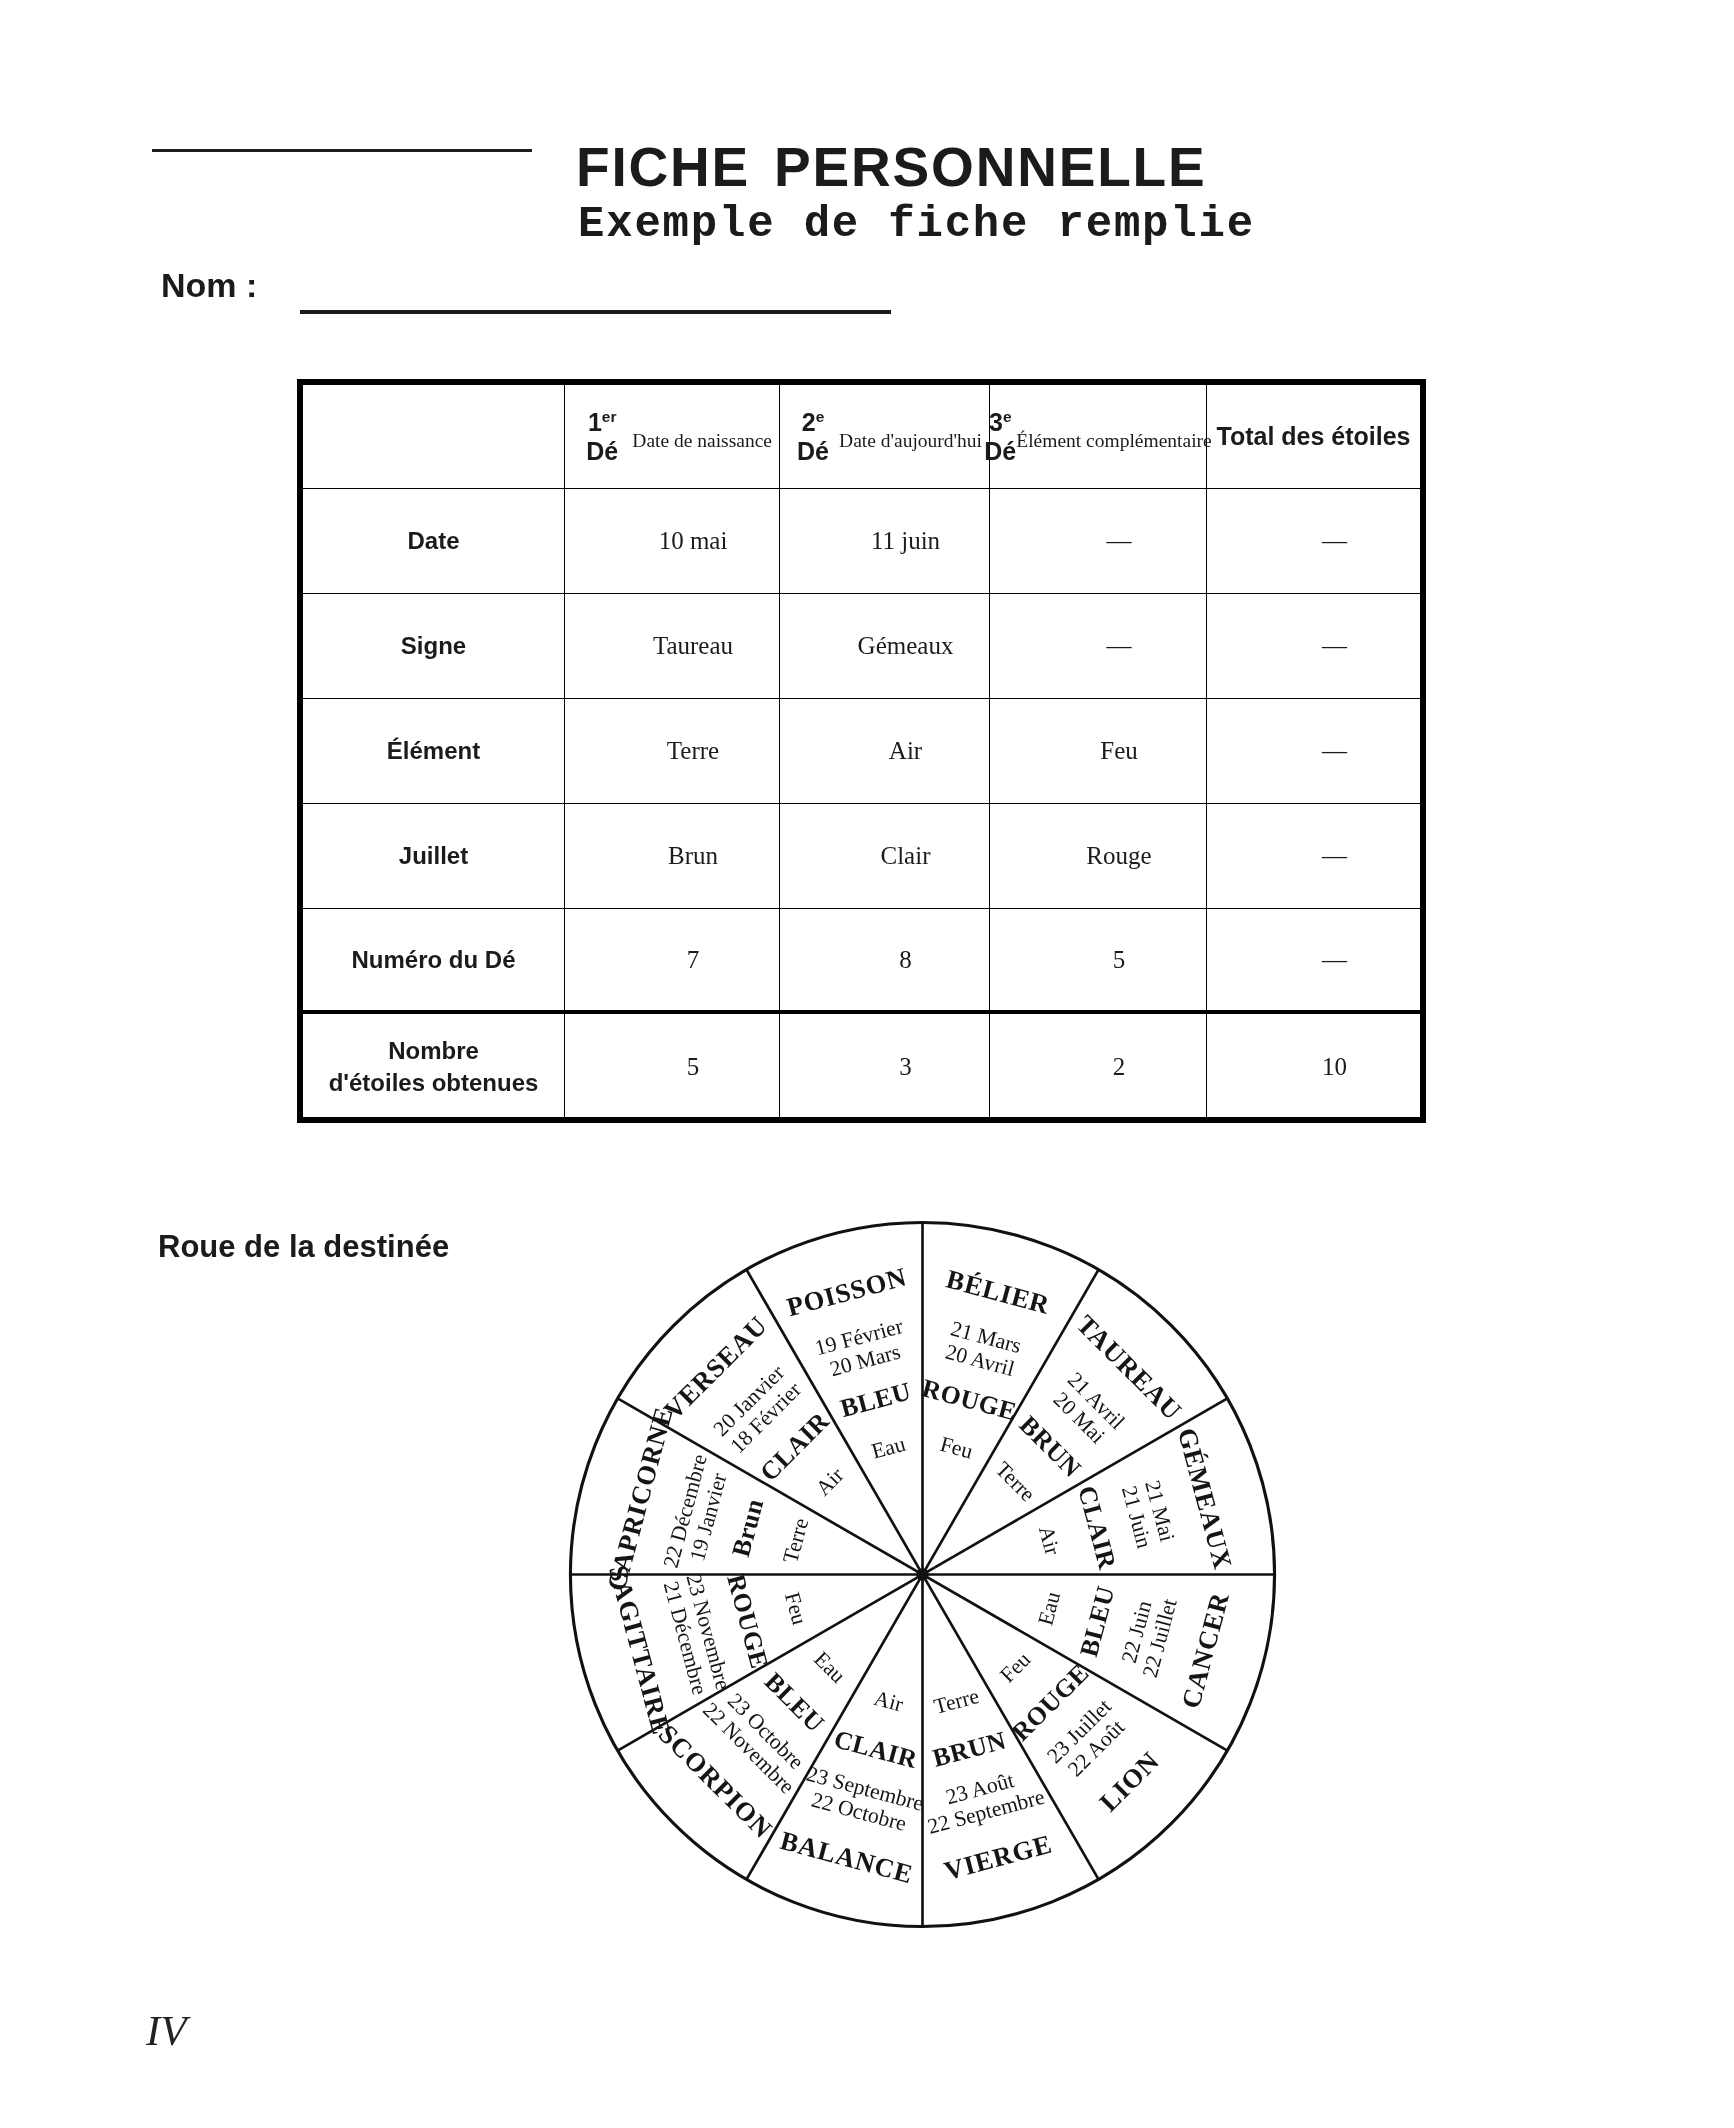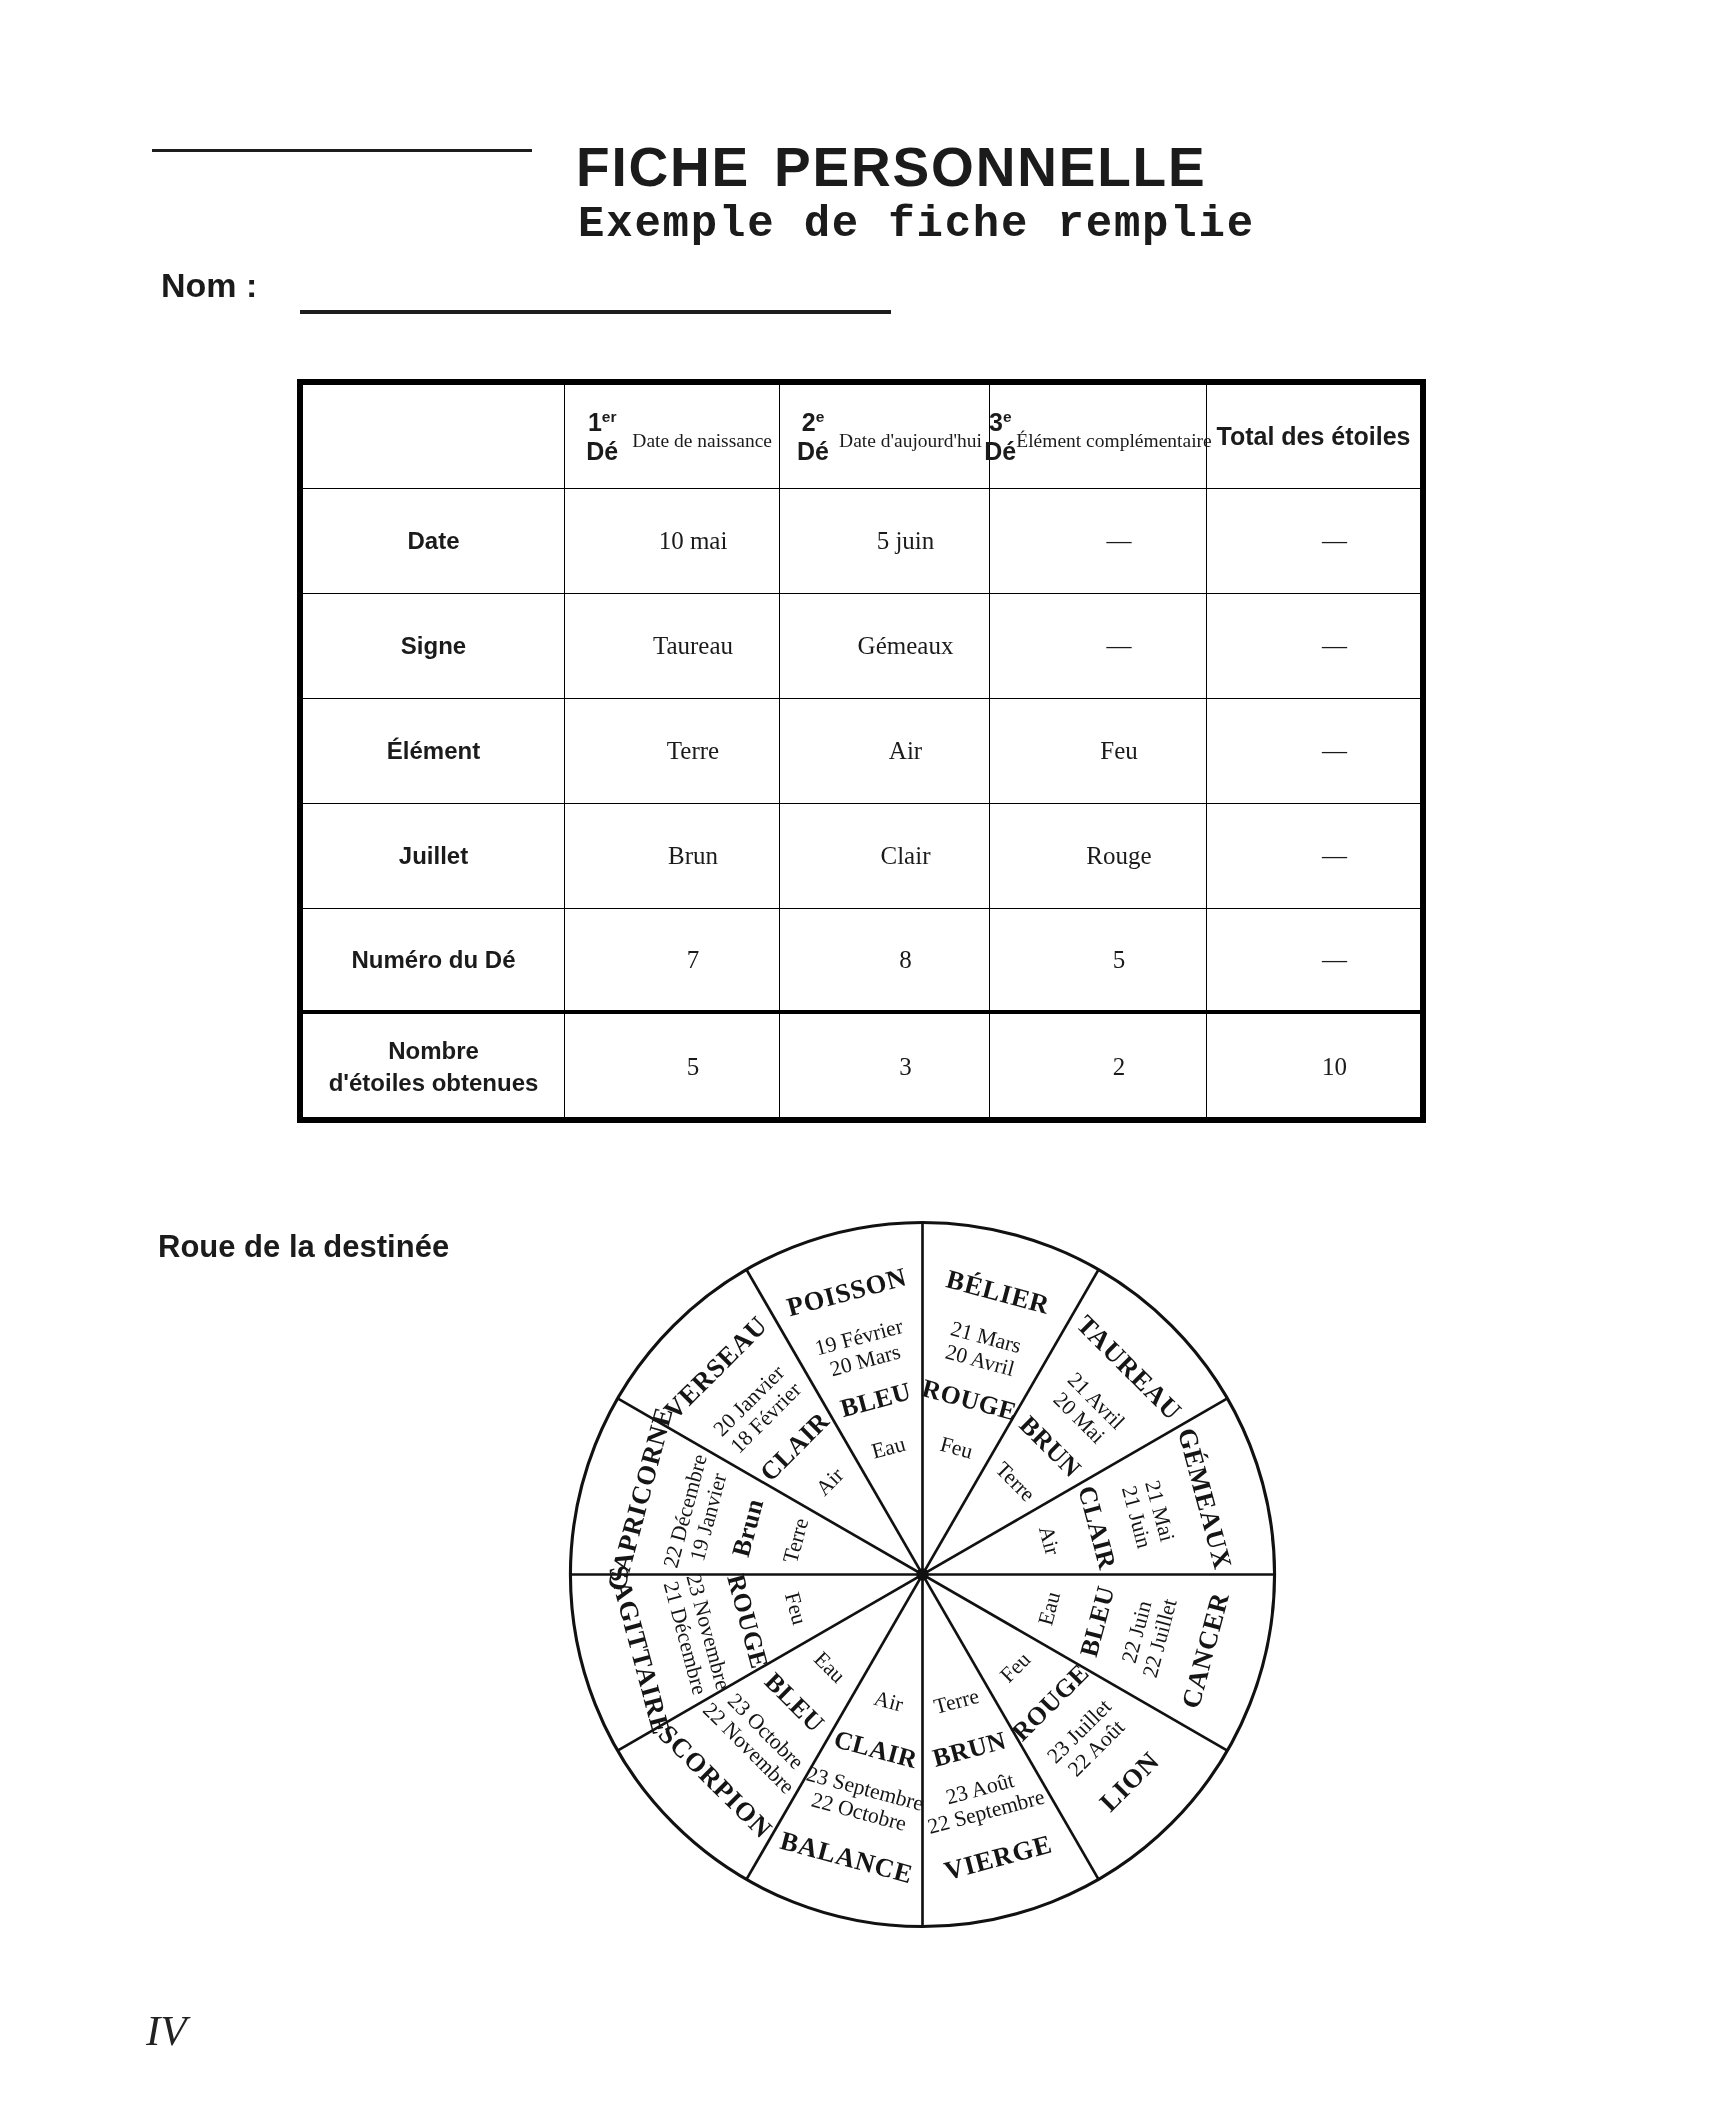"5 juin" div.value { text: 5 -> 11 }
